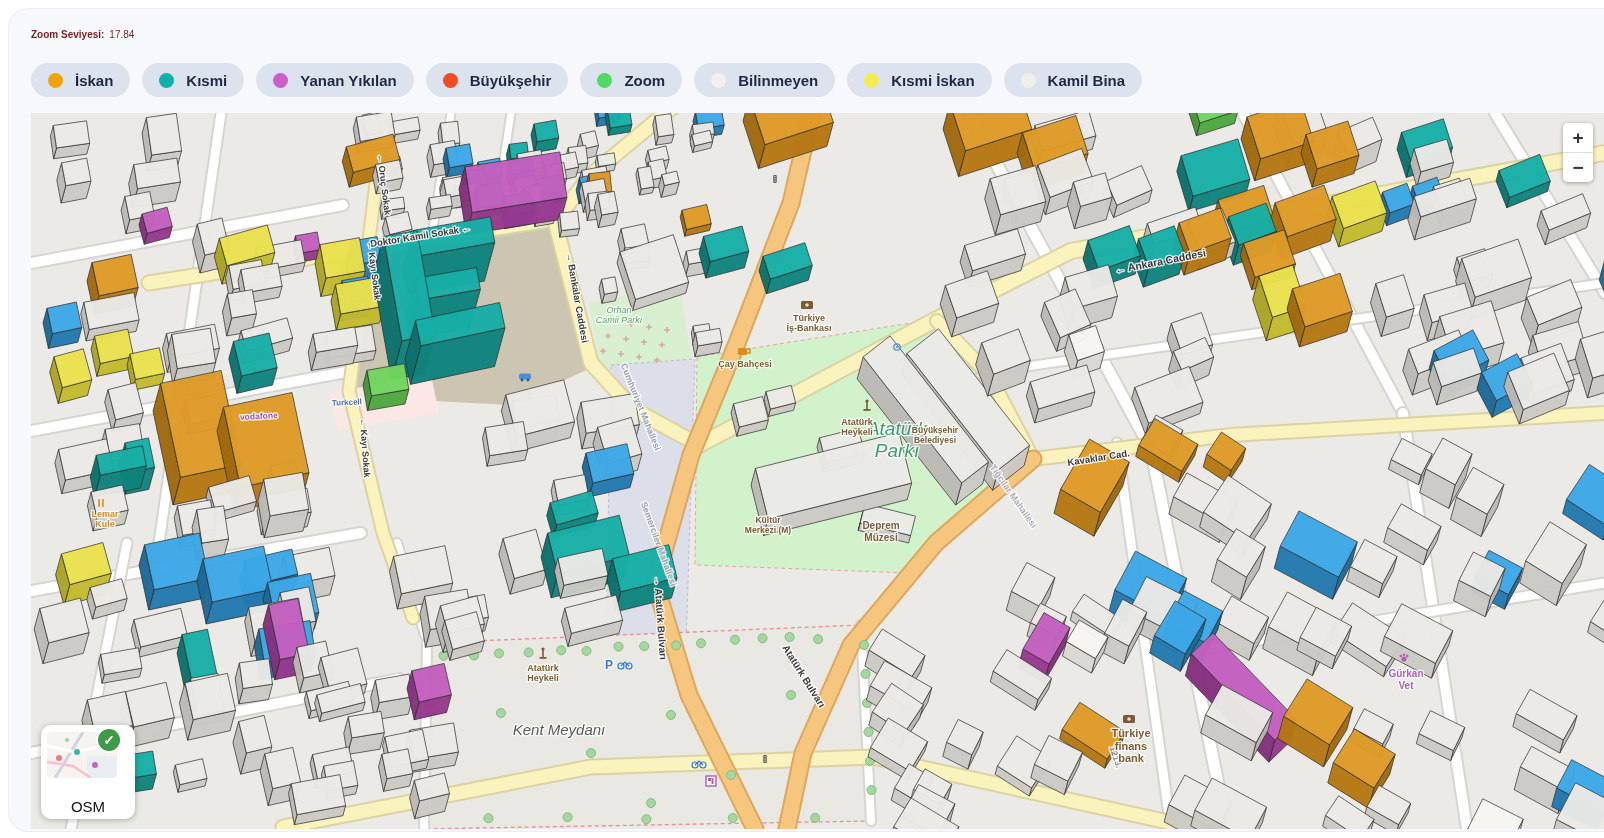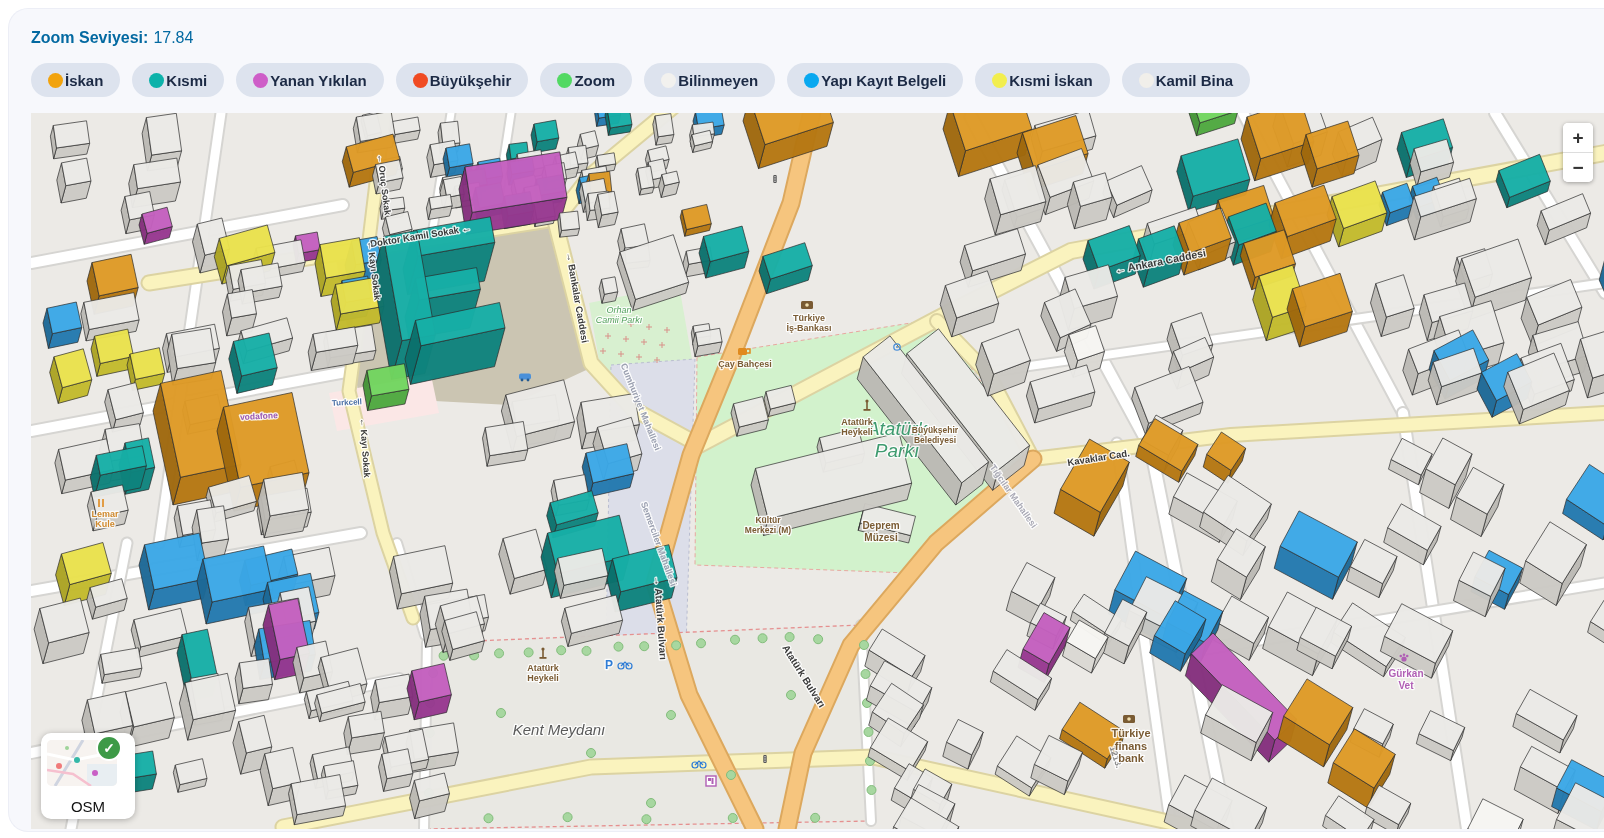"Zoom Seviyesi: 17.84" .header { color: #0369a1 -> #7f1d1d; font-size: 16px -> 10px }
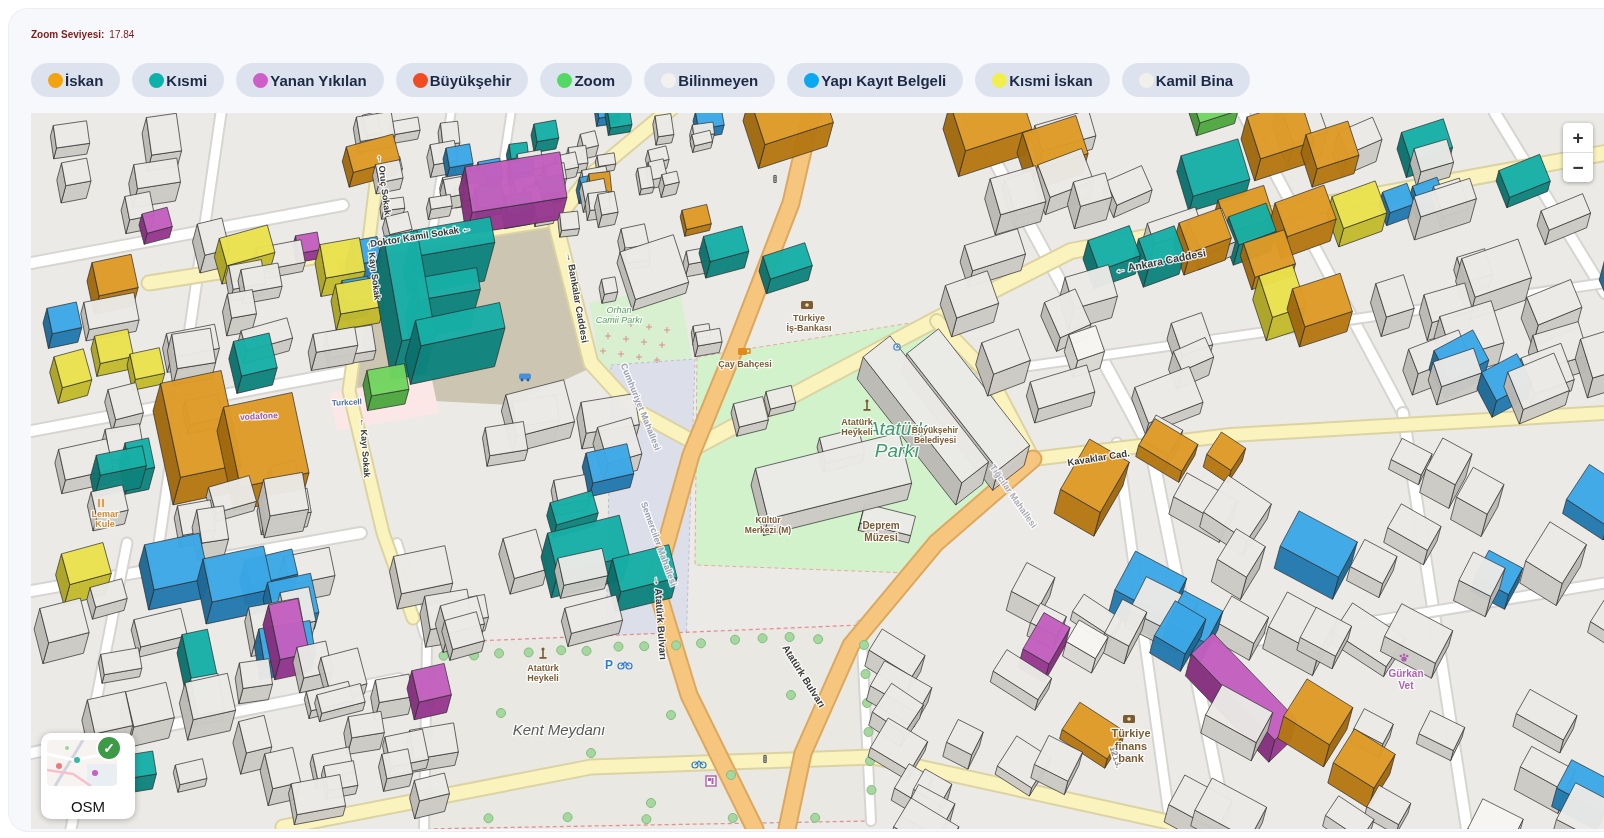"İskan" .chip { gap: 2px -> 12px }
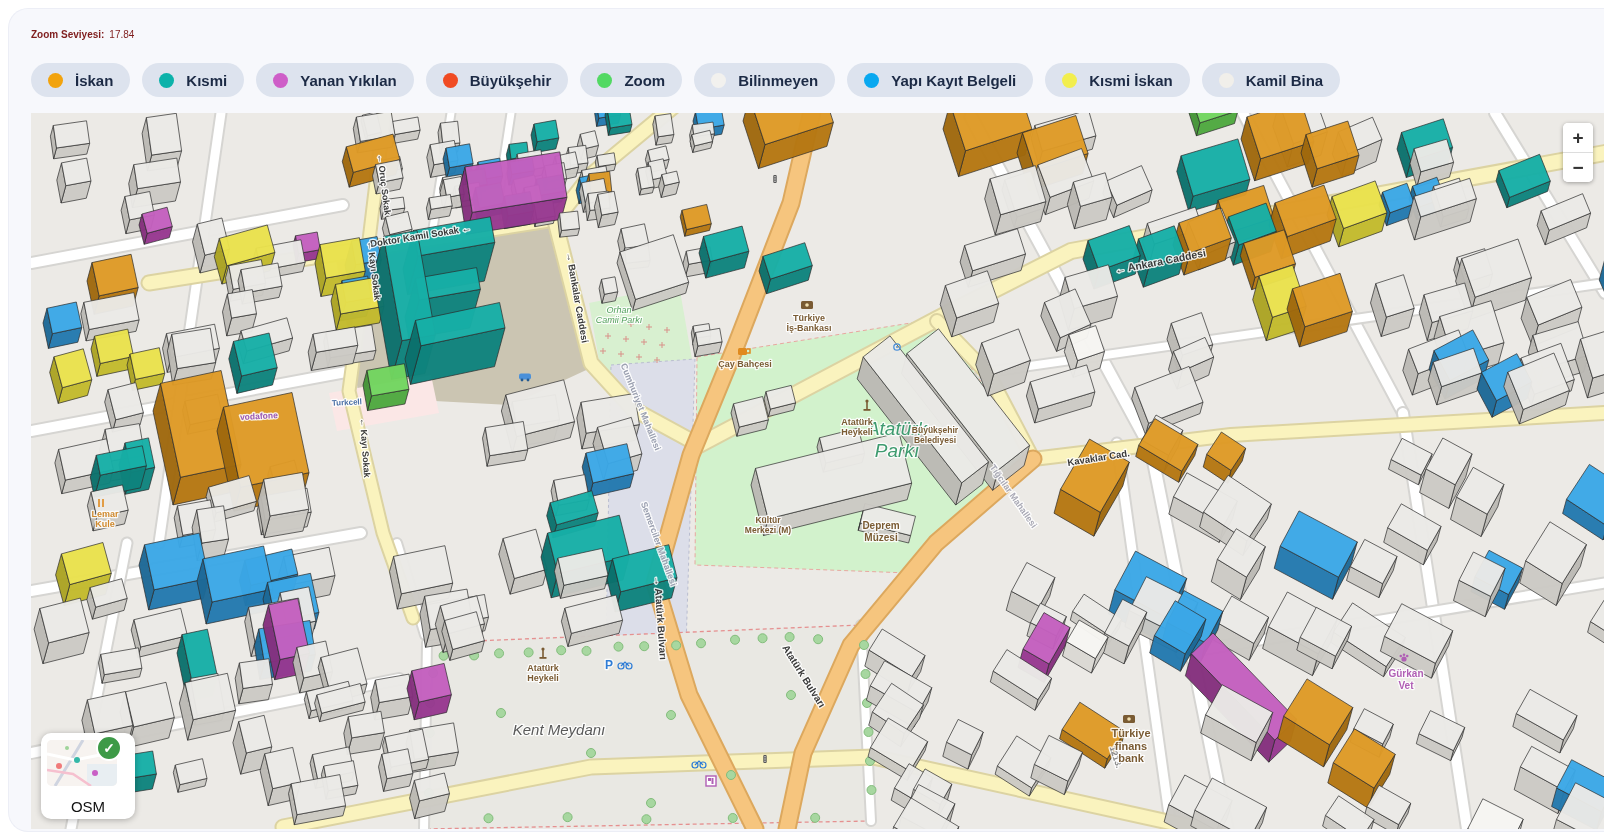"Yapı Kayıt Belgeli" div.chip { html: <div> <span></span> <span>Yapı Kayıt Belgeli</span> </div> -> none }
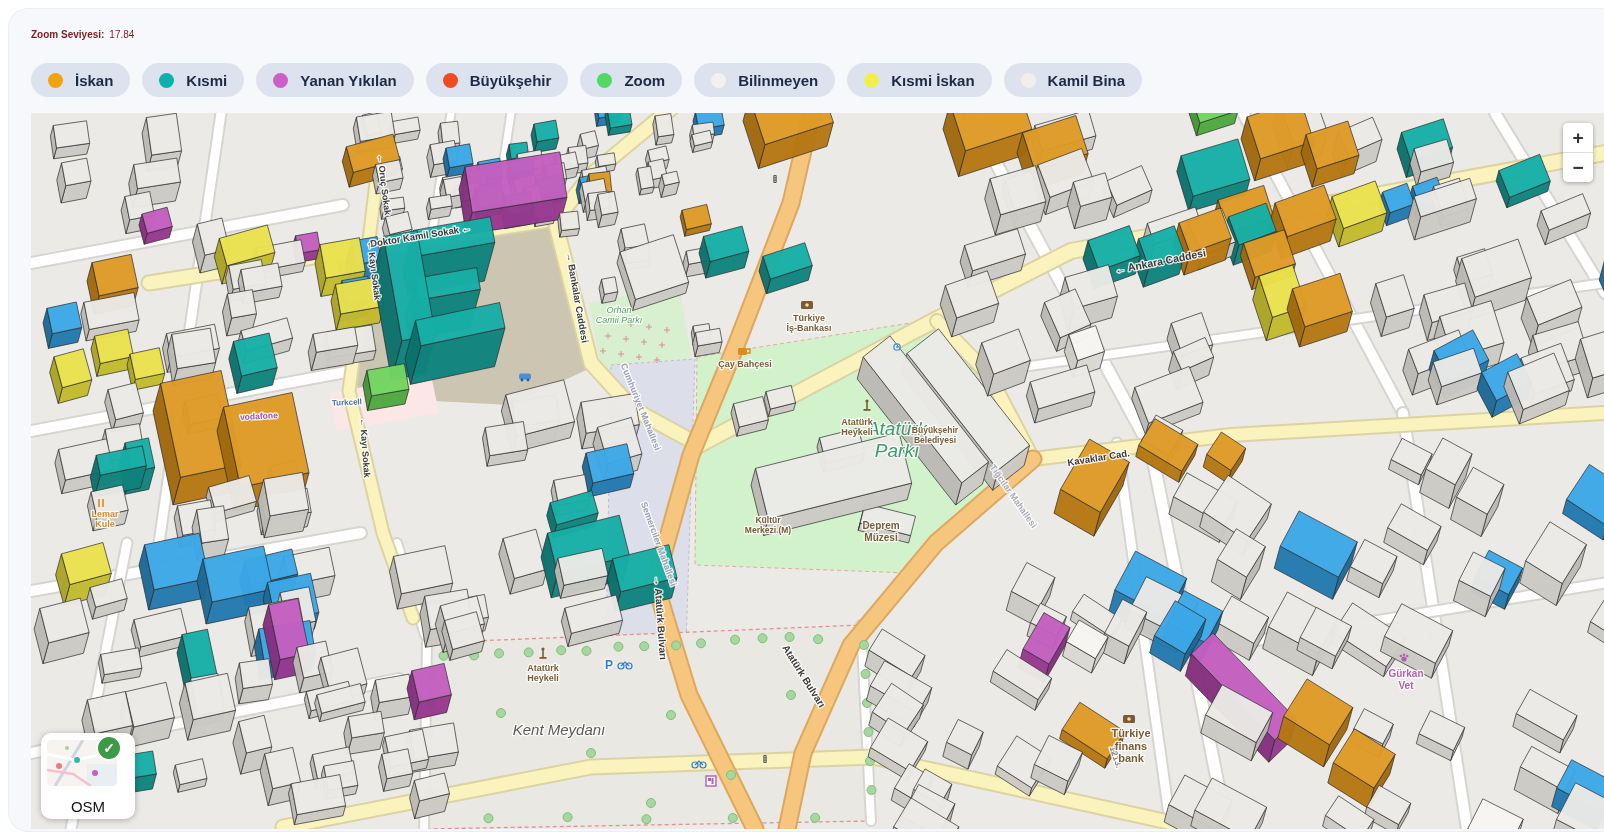"OSM" .osm-label { margin-top: 12px -> 20px }
